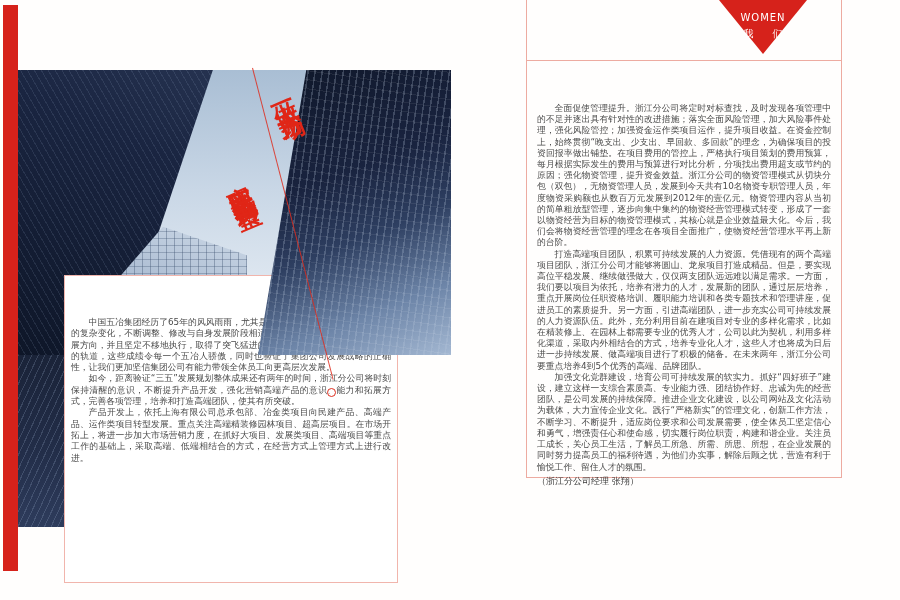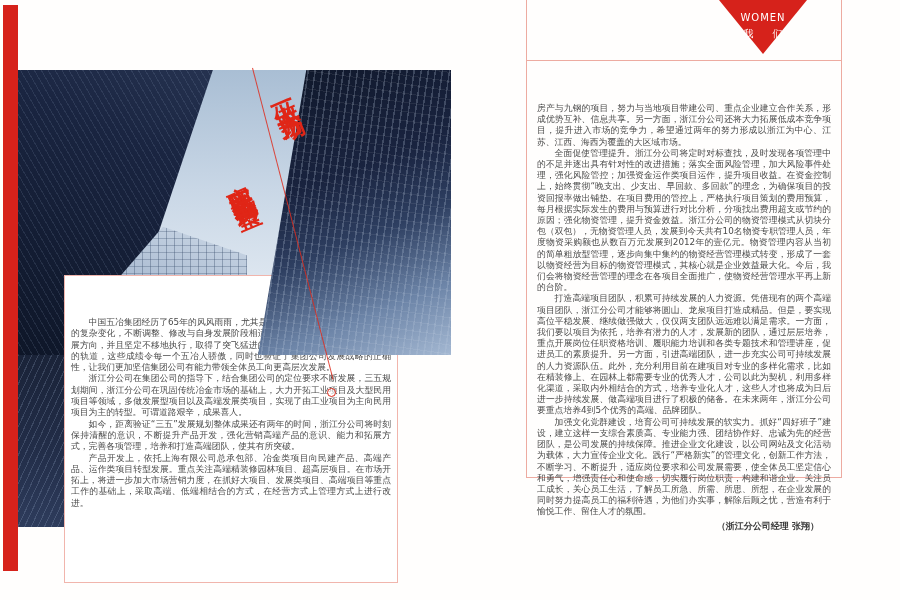"房产与九钢的项目，努力与当地项目带建公司、重点企业建立合作关系，形成优势互补、信" p.cont { html: <p>房产与九钢的项目，努力与当地项目带建公司、重点企业建立合作关系，形成优势互补、信息共享。另一方面，浙江分公司还将大力拓展低成本竞争项目，提升进入市场的竞争力，希望通过两年的努力形成以浙江为中心、江苏、江西、海西为覆盖的大区域市场。</p> -> none }
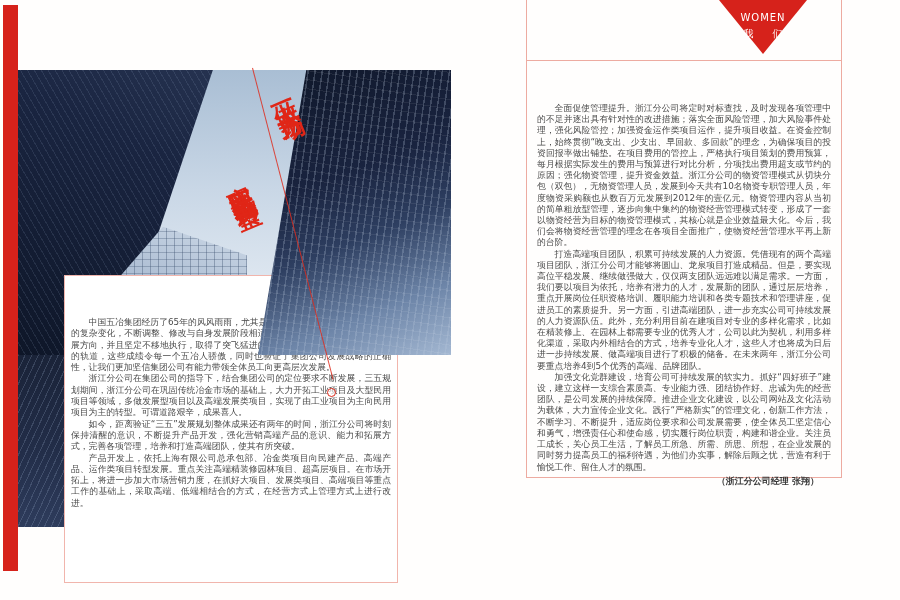"浙江分公司在集团公司的指导下，结合集团公司的定位要求不断发展，三五规划期间，浙江" p { html: <p>浙江分公司在集团公司的指导下，结合集团公司的定位要求不断发展，三五规划期间，浙江分公司在巩固传统冶金市场的基础上，大力开拓工业项目及大型民用项目等领域，多做发展型项目以及高端发展类项目，实现了由工业项目为主向民用项目为主的转型。可谓道路艰辛，成果喜人。</p> -> none }
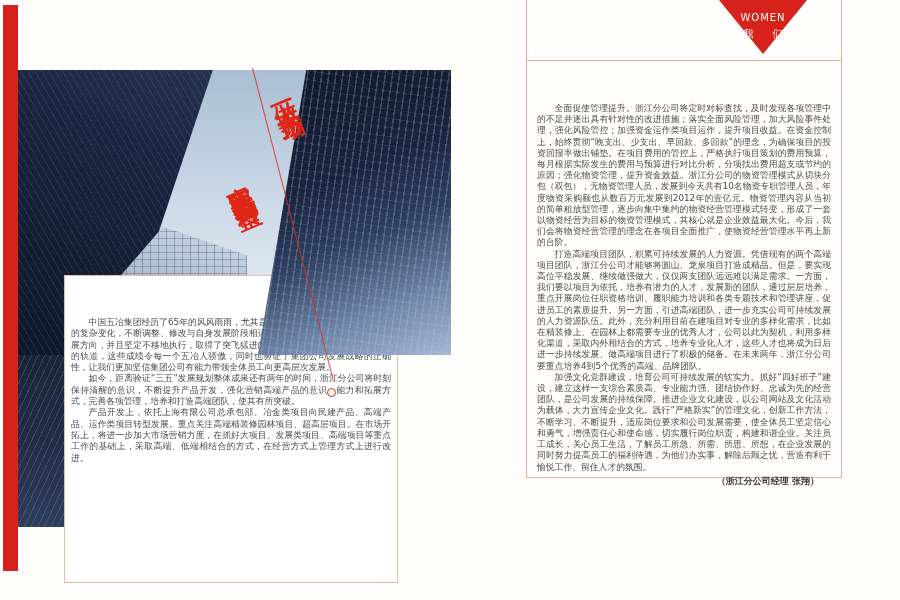"（浙江分公司经理 张翔）" .signature { font-weight: 700 -> 400; text-align: right -> none }
